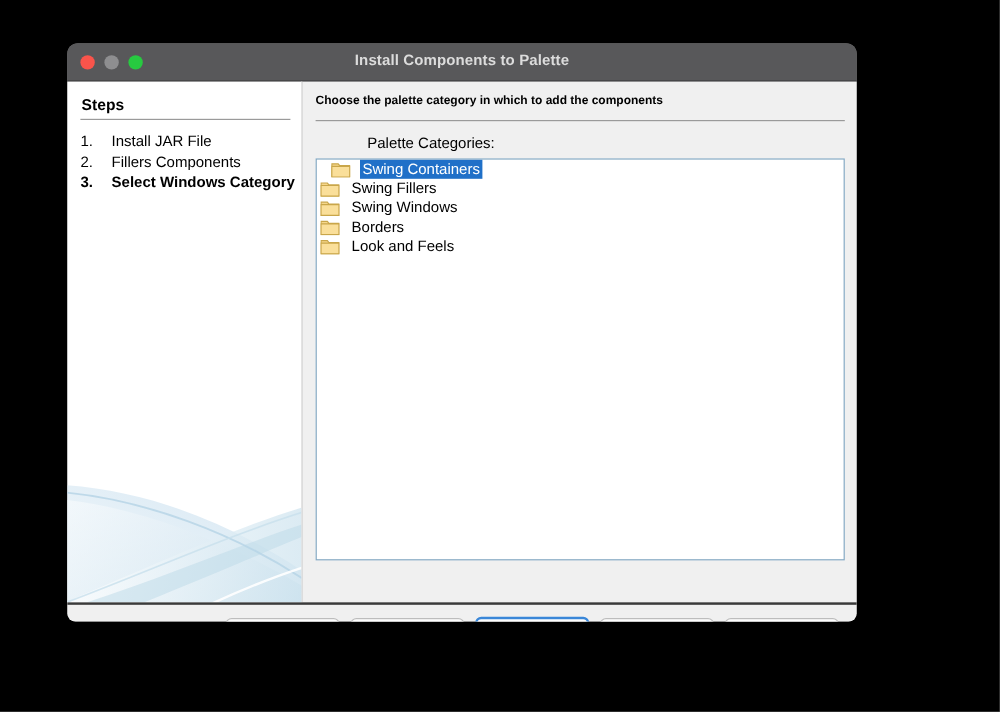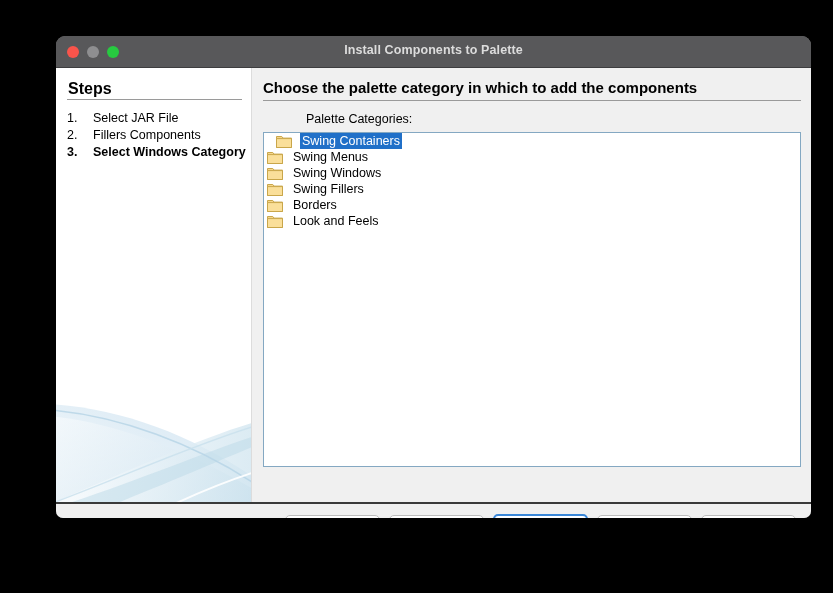"Install Components to Palette" #window { width: 755px -> 658px }
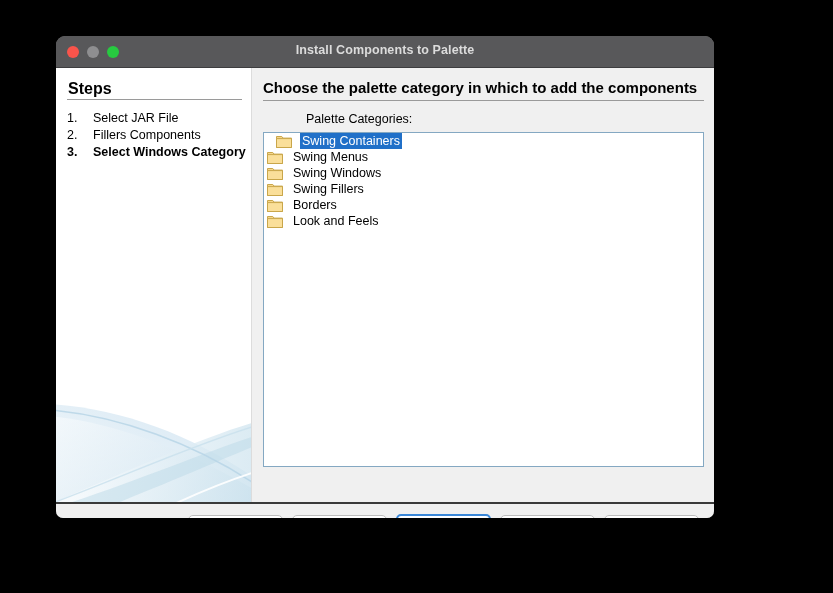"Steps" #steps-title { font-size: 16px -> 13px }
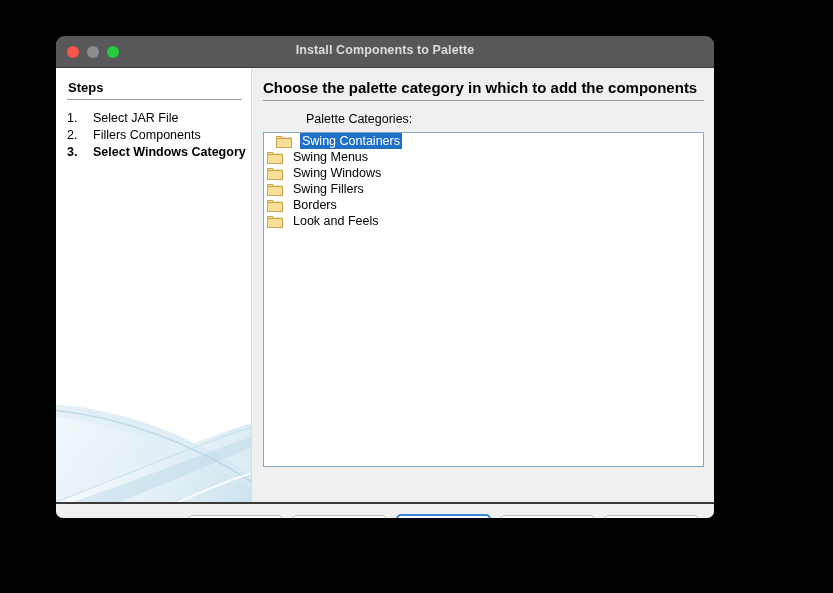"Choose the palette category in" #content-header { font-size: 15px -> 10px }
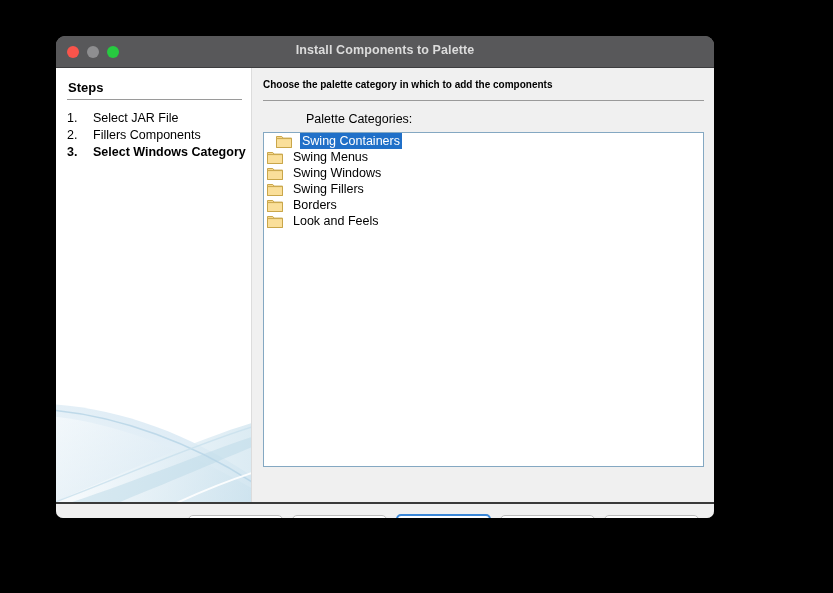"Select JAR File" span.step-label { text: Select -> Install }
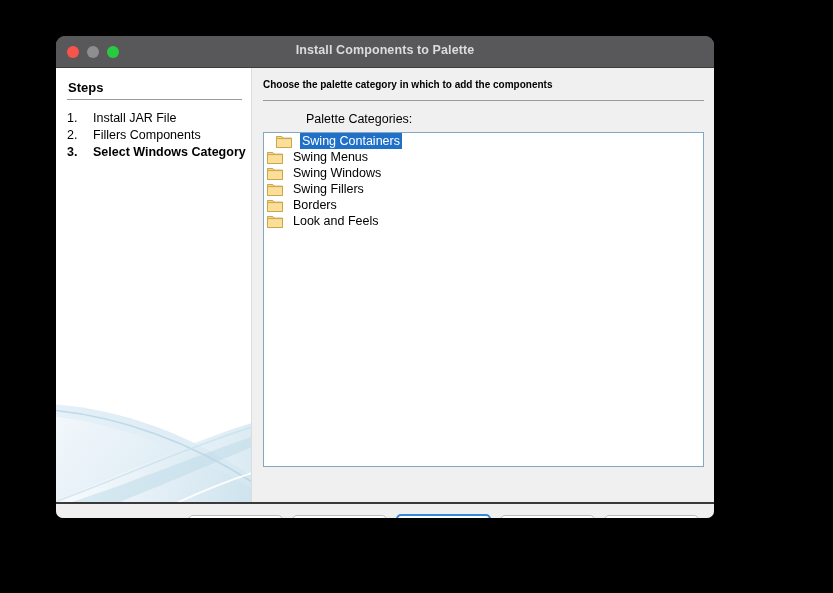"Swing Menus" div.cat-row { html: <div> <span><svg> <path></path> <path></path> </svg></span> <span>Swing Menus</span> </div> -> none }
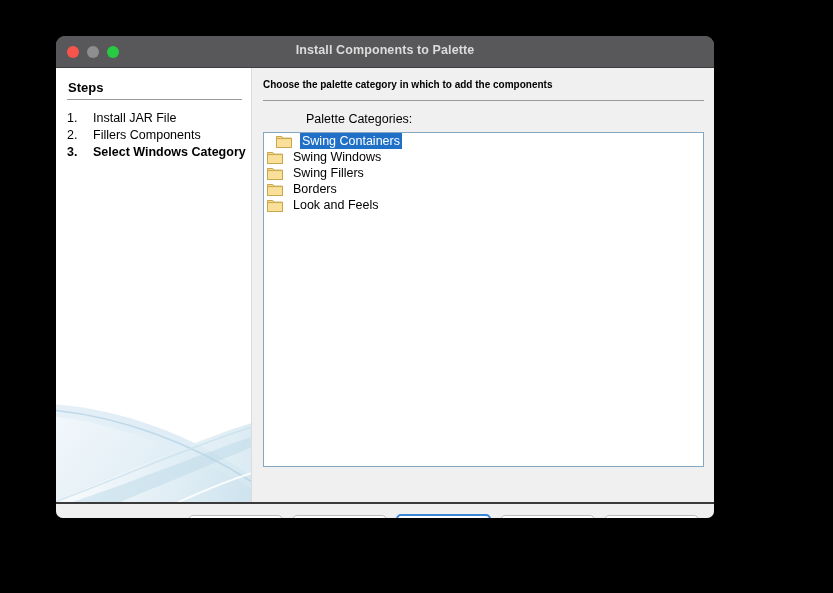"Swing Windows" div.cat-row { order: before "Swing Fillers" -> after "Swing Fillers" }
